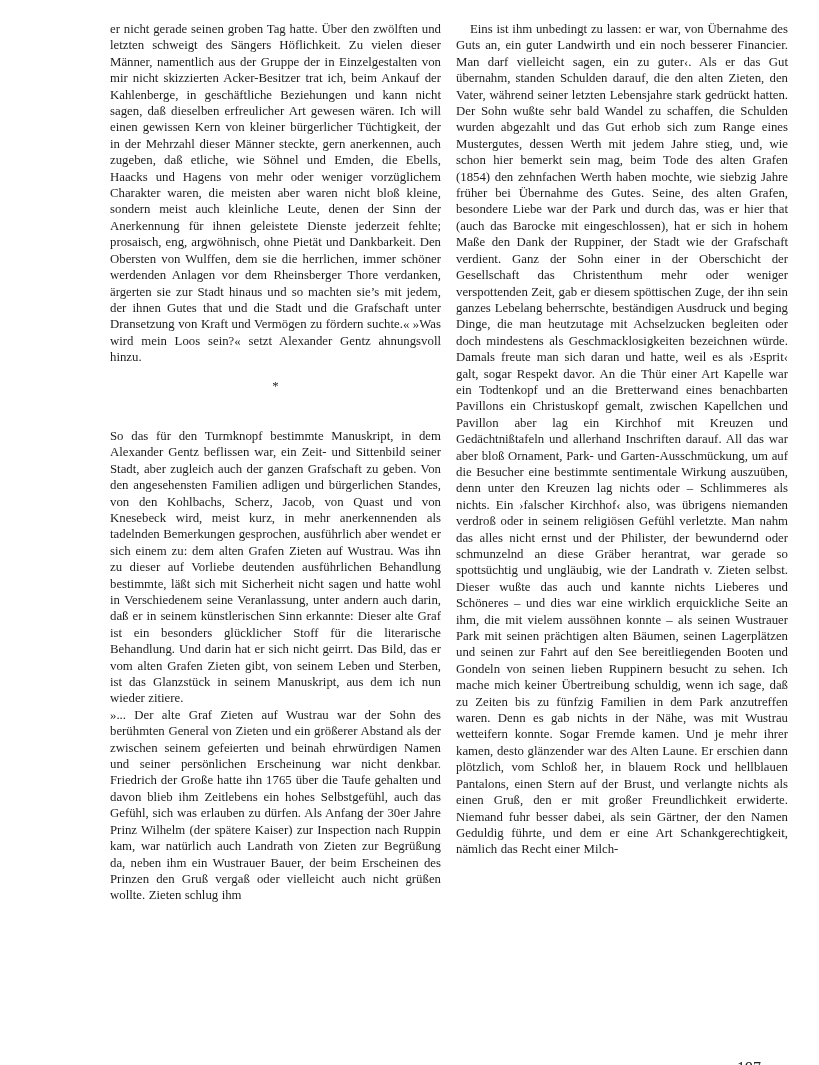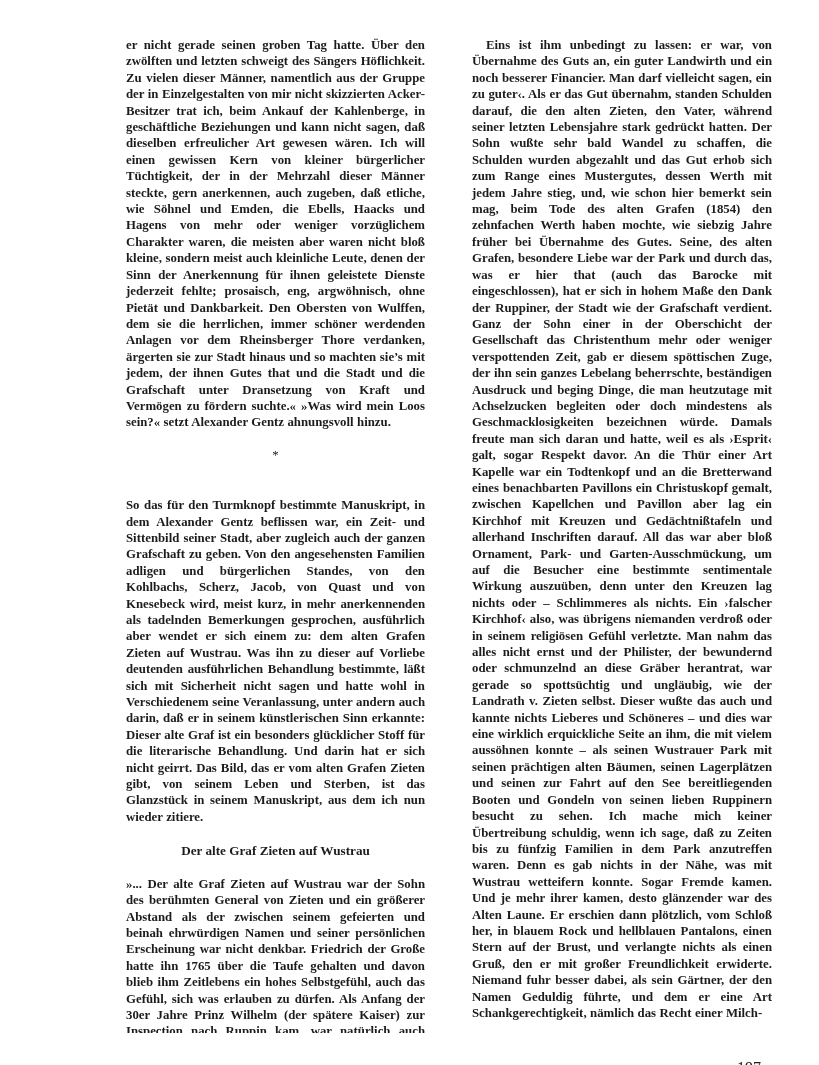"er nicht gerade seinen groben" .para { font-weight: bold -> none; margin: 16px -> 0 }
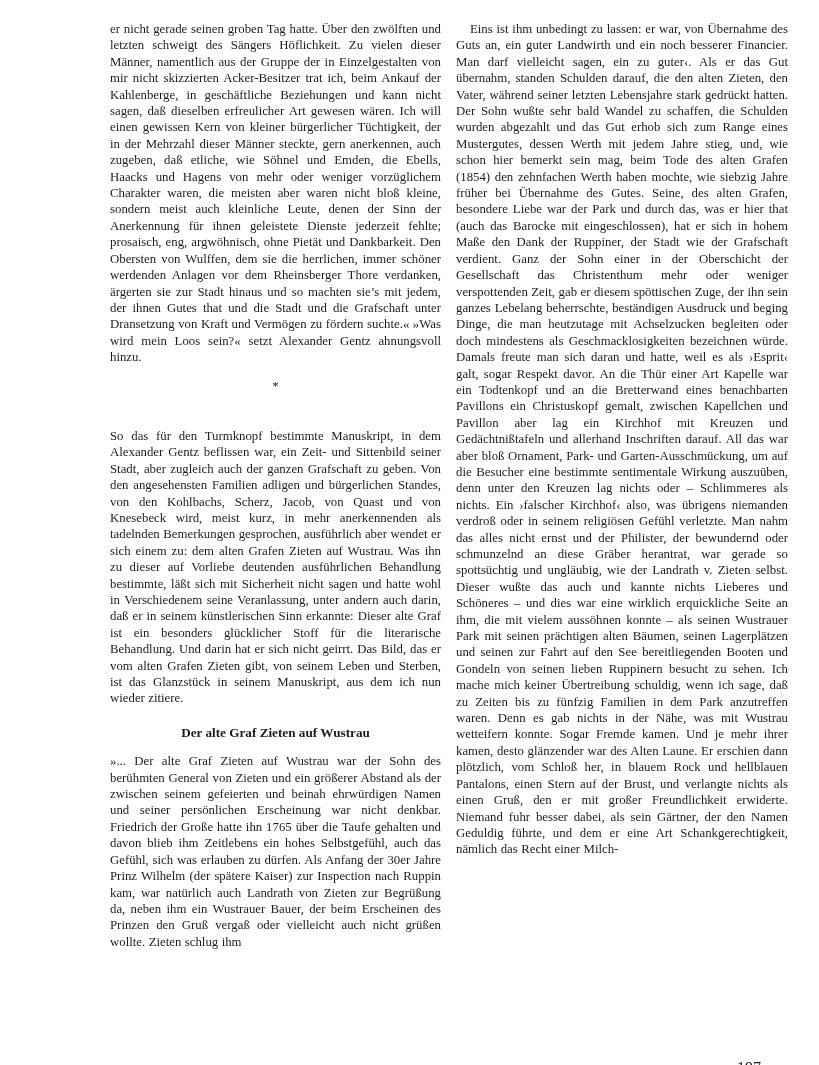"Der alte Graf Zieten auf" h3.heading { html: <h3>Der alte Graf Zieten auf Wustrau</h3> -> none }
